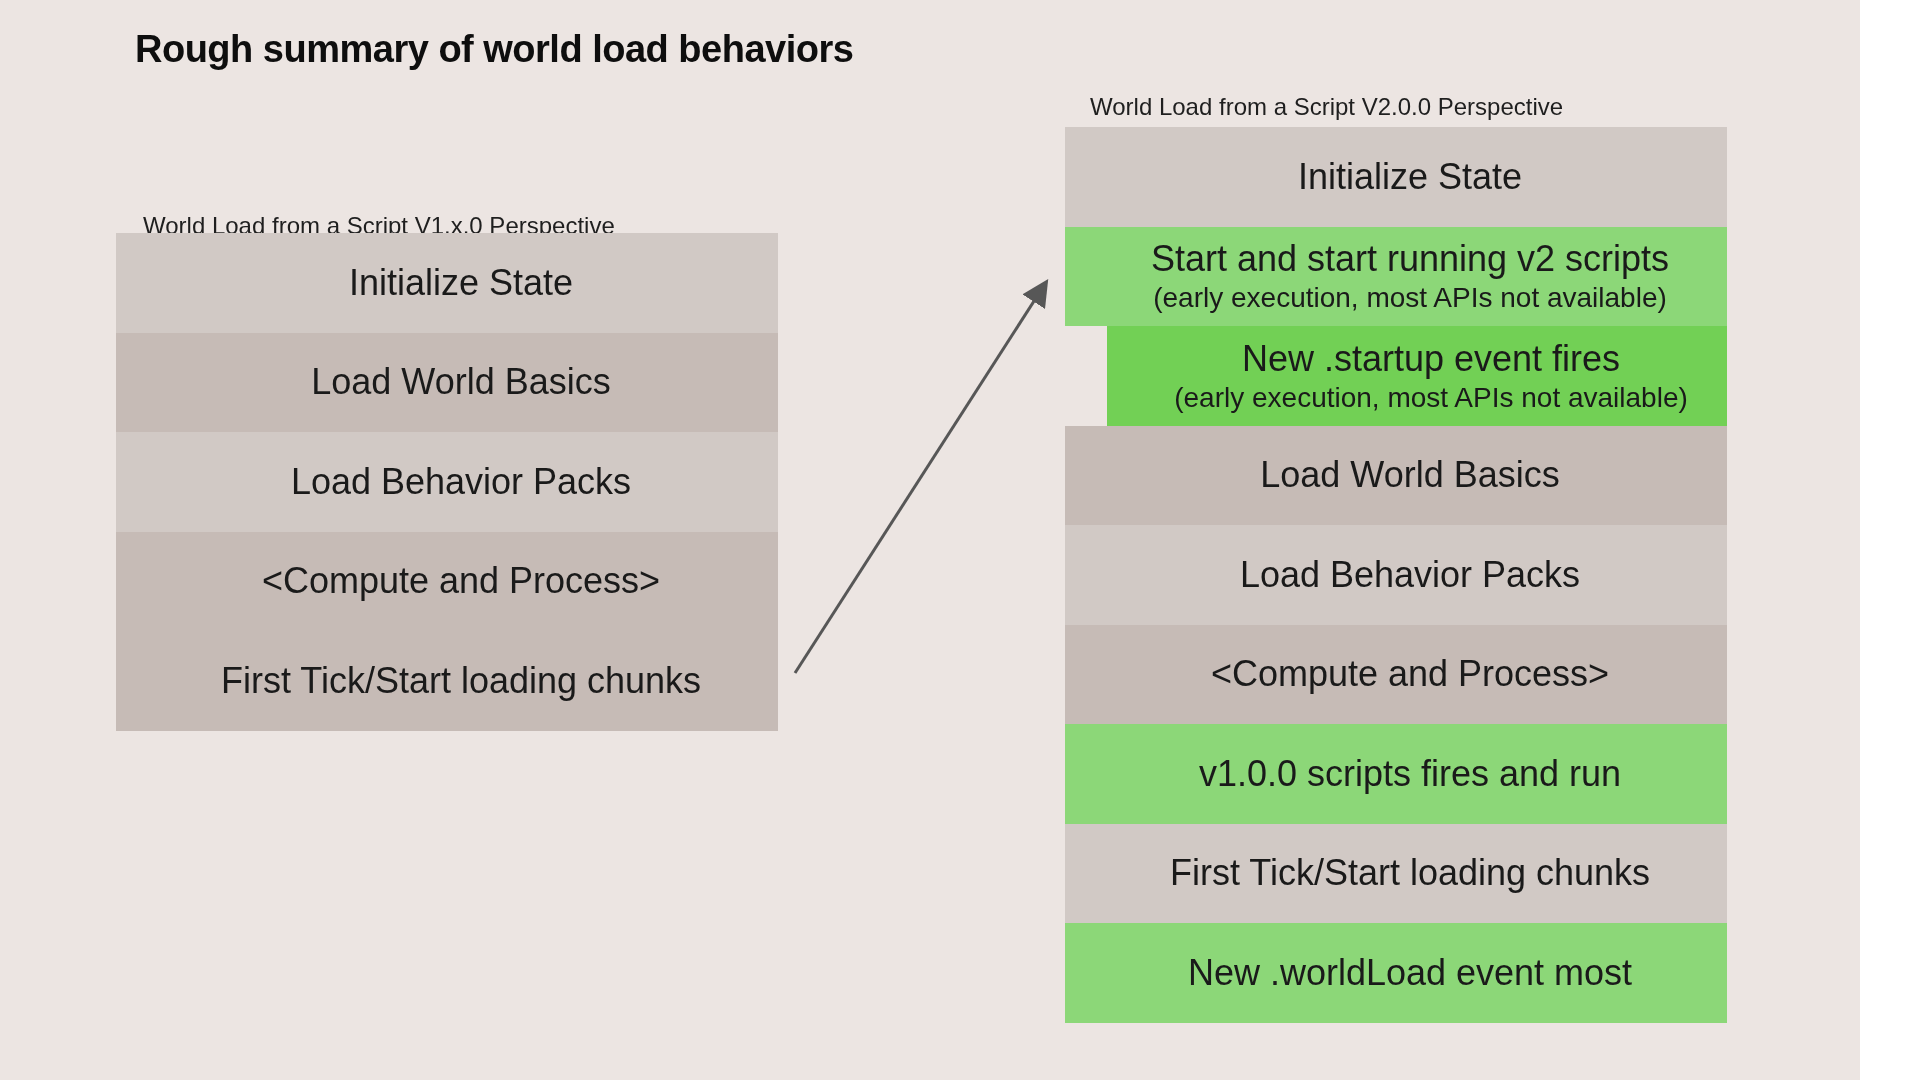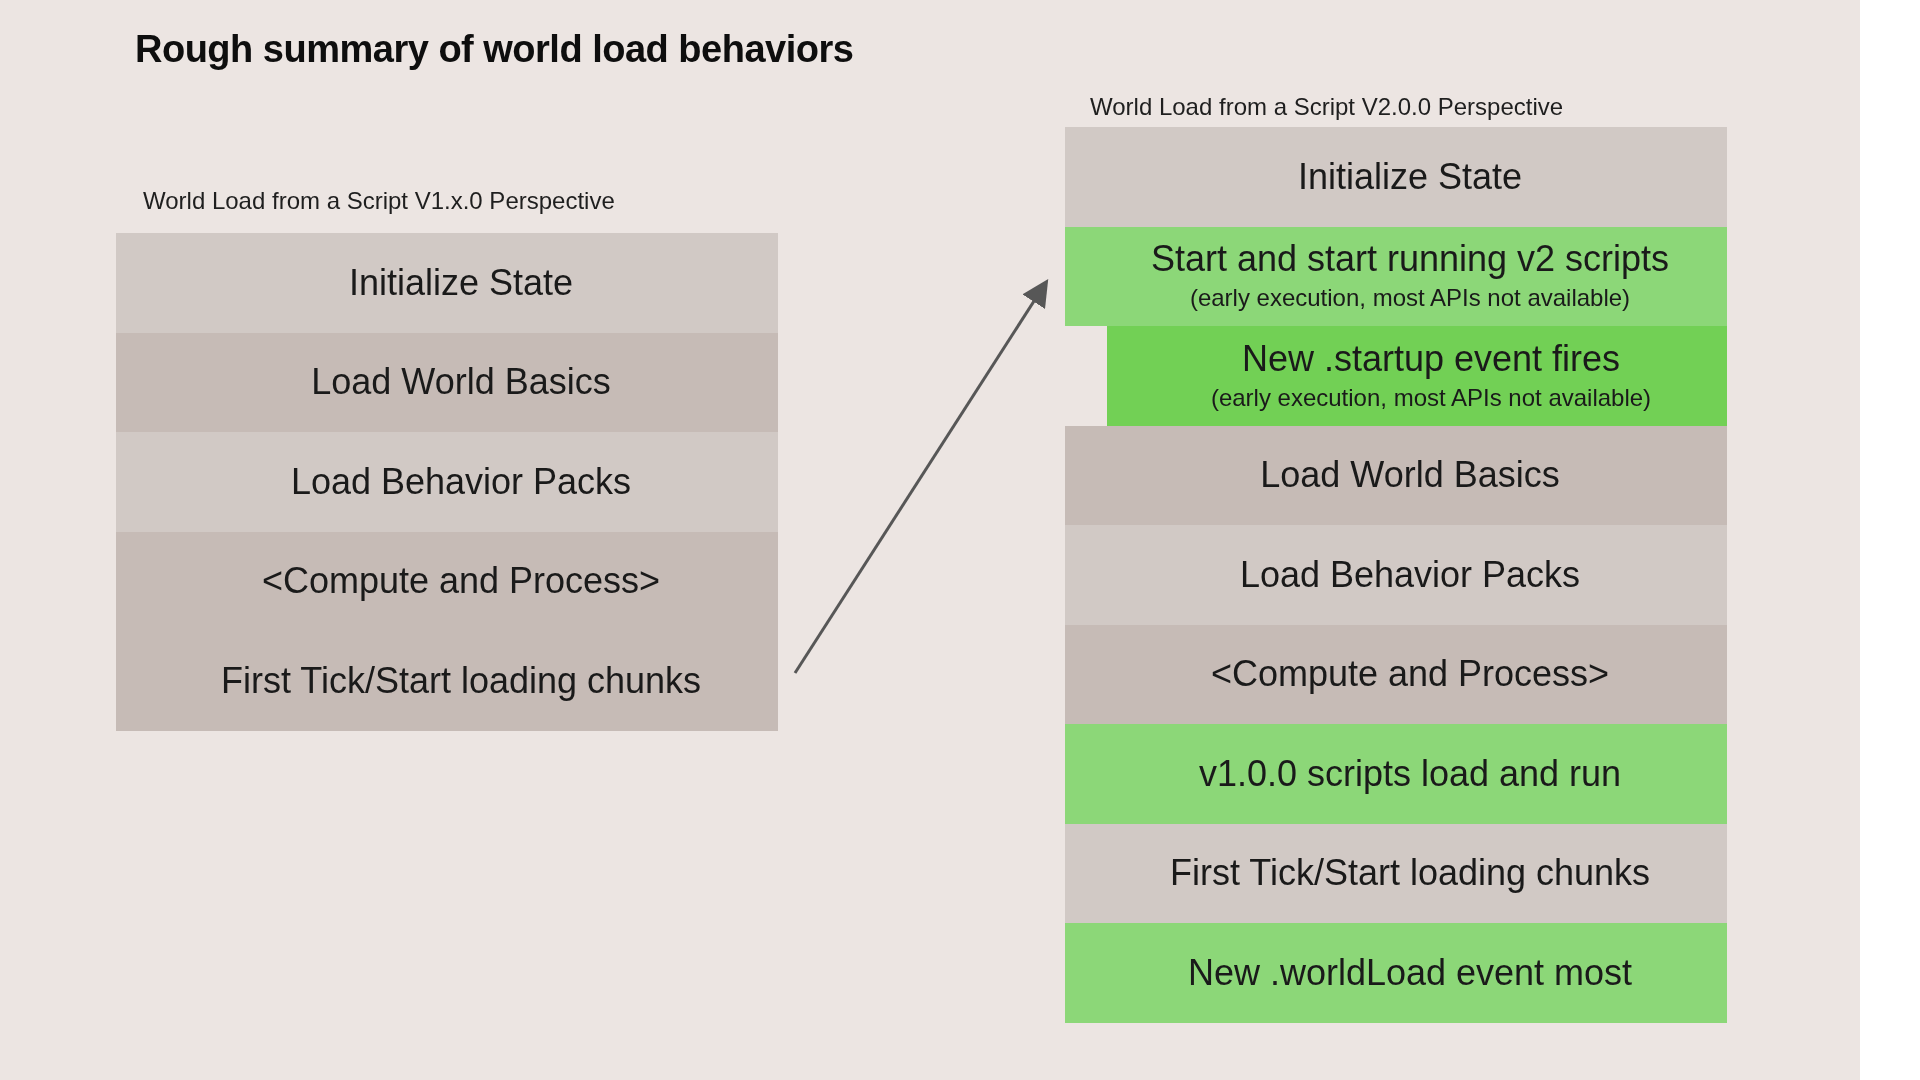"World Load from a Script V1.x.0" .col-header.left { top: 186px -> 211px }
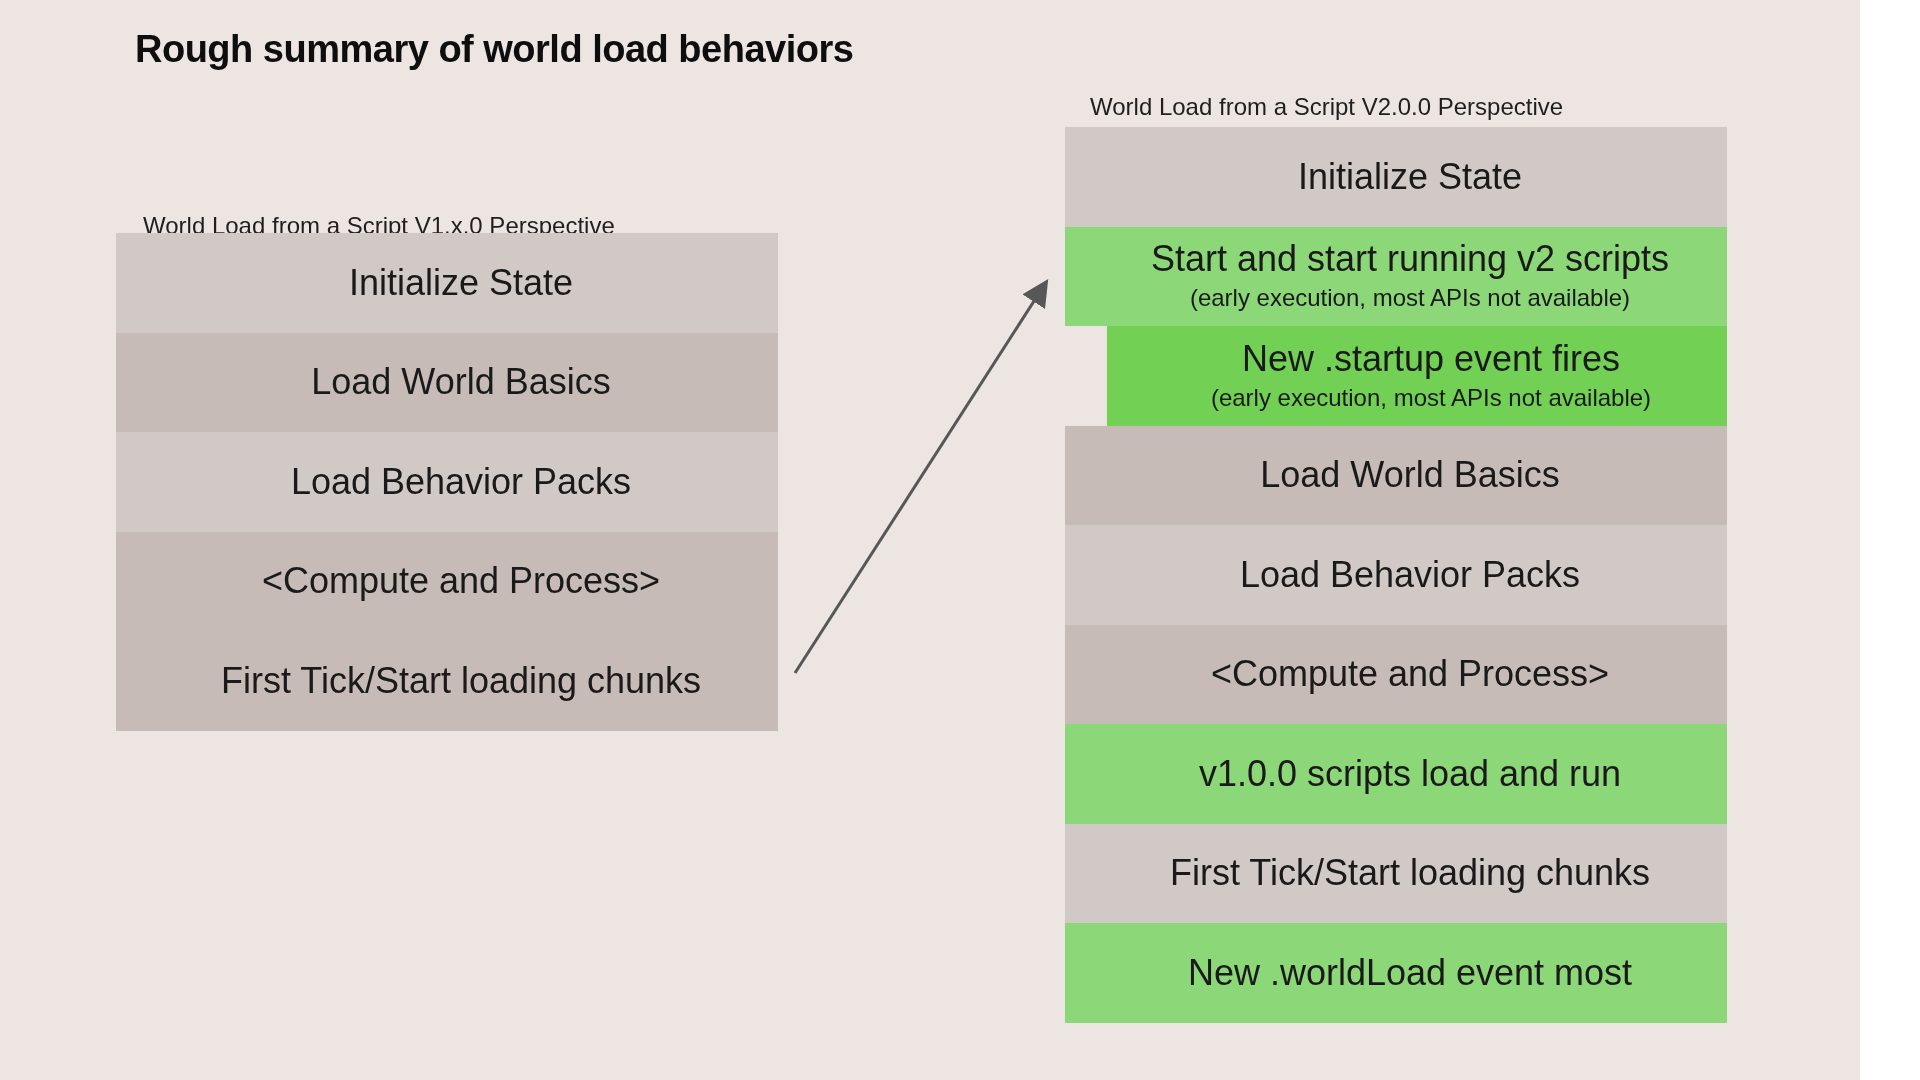"(early execution, most APIs not" .flow-row .row-sublabel { font-size: 24px -> 28px }
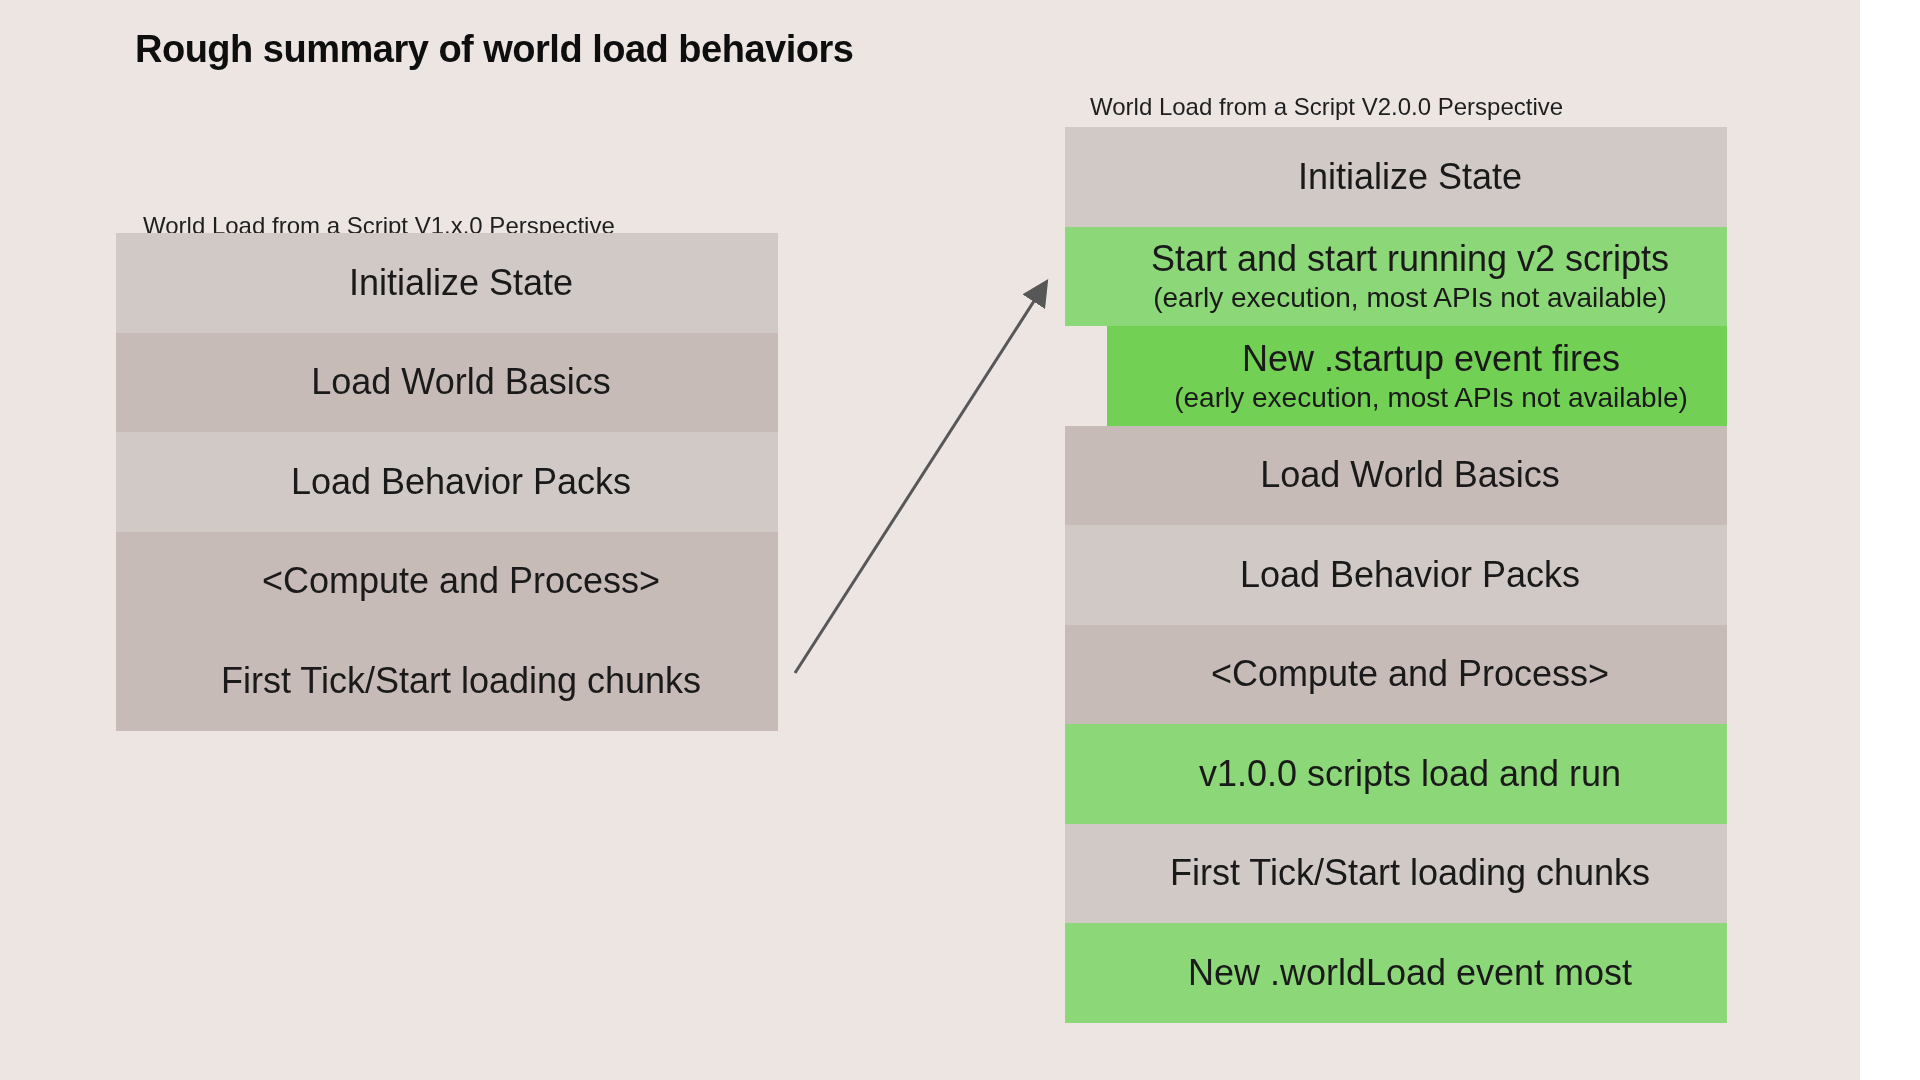"v1.0.0 scripts load and run" span.row-label { text: load -> fires }
